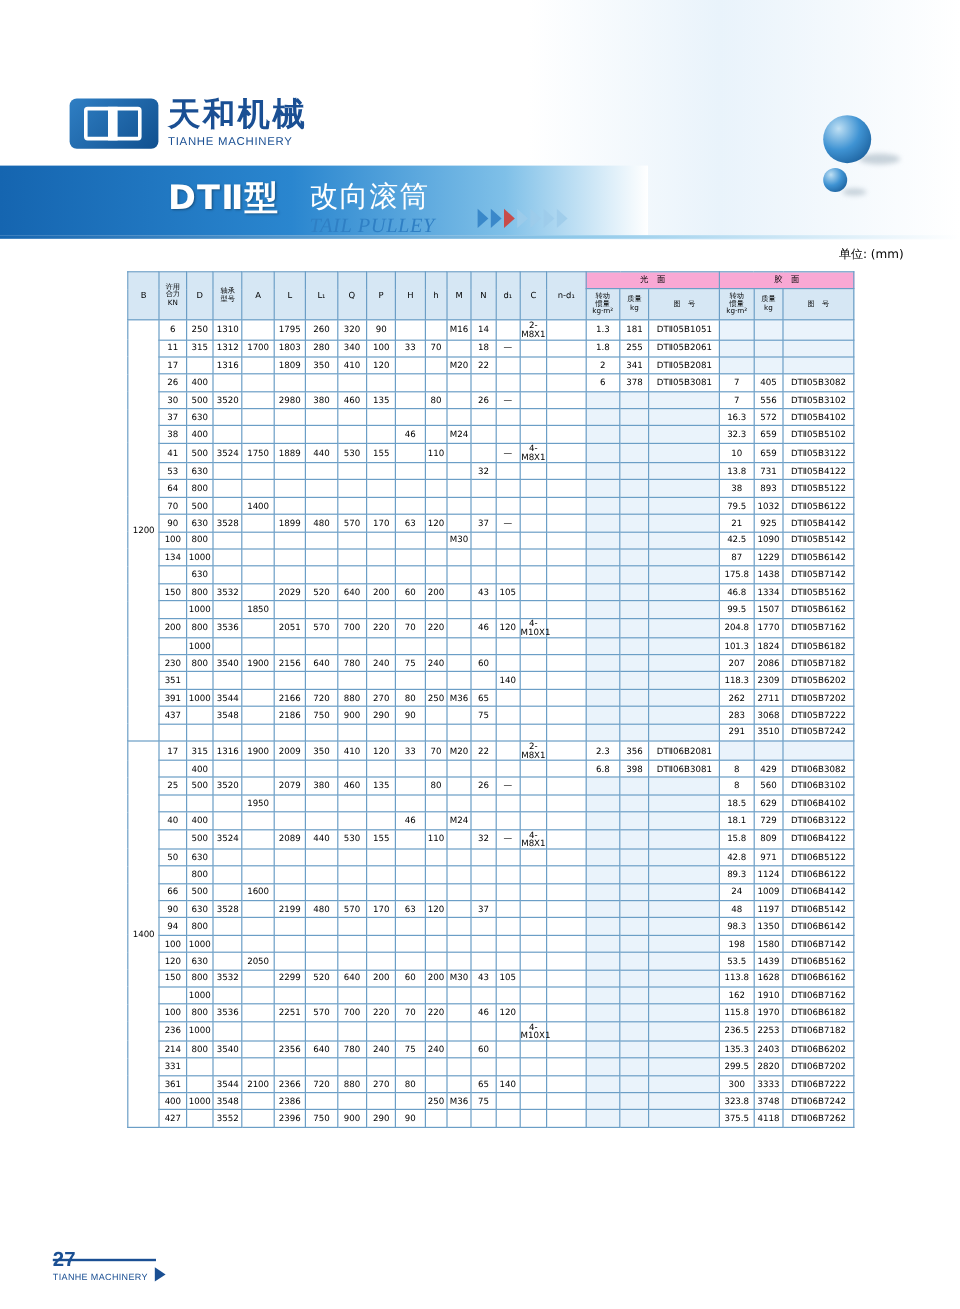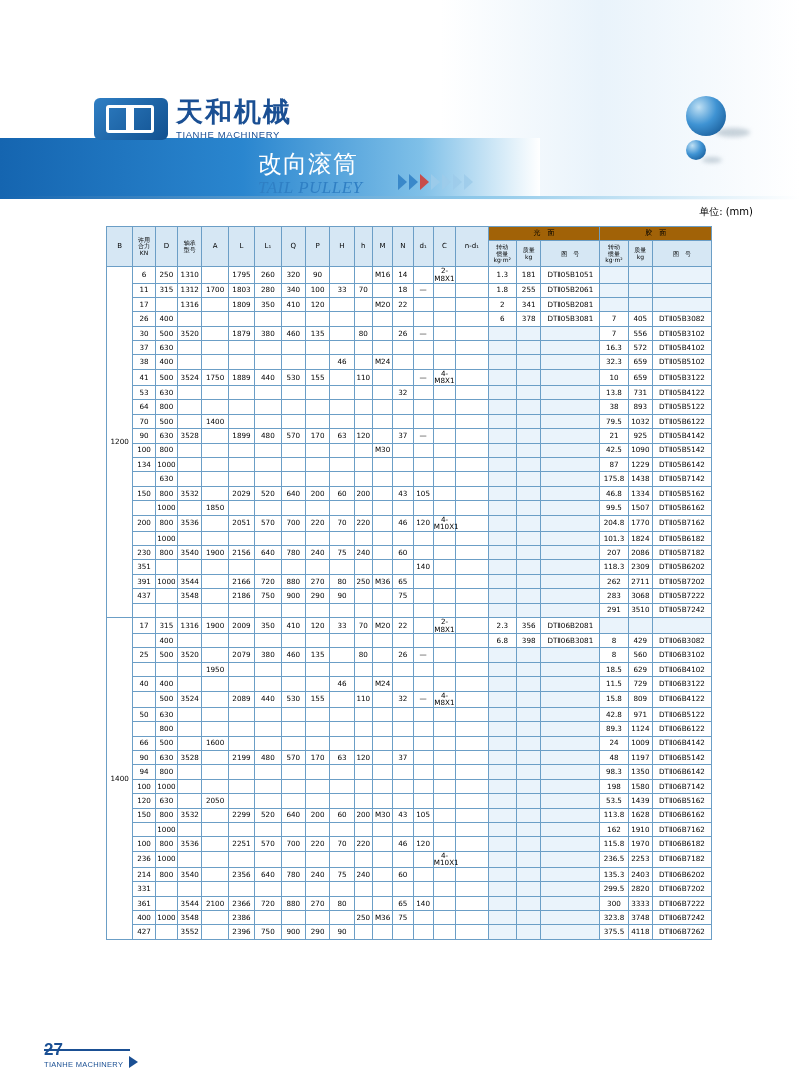"天和机械" .logo-wrap { margin-left: 36px -> none; top: 98px -> 82px }
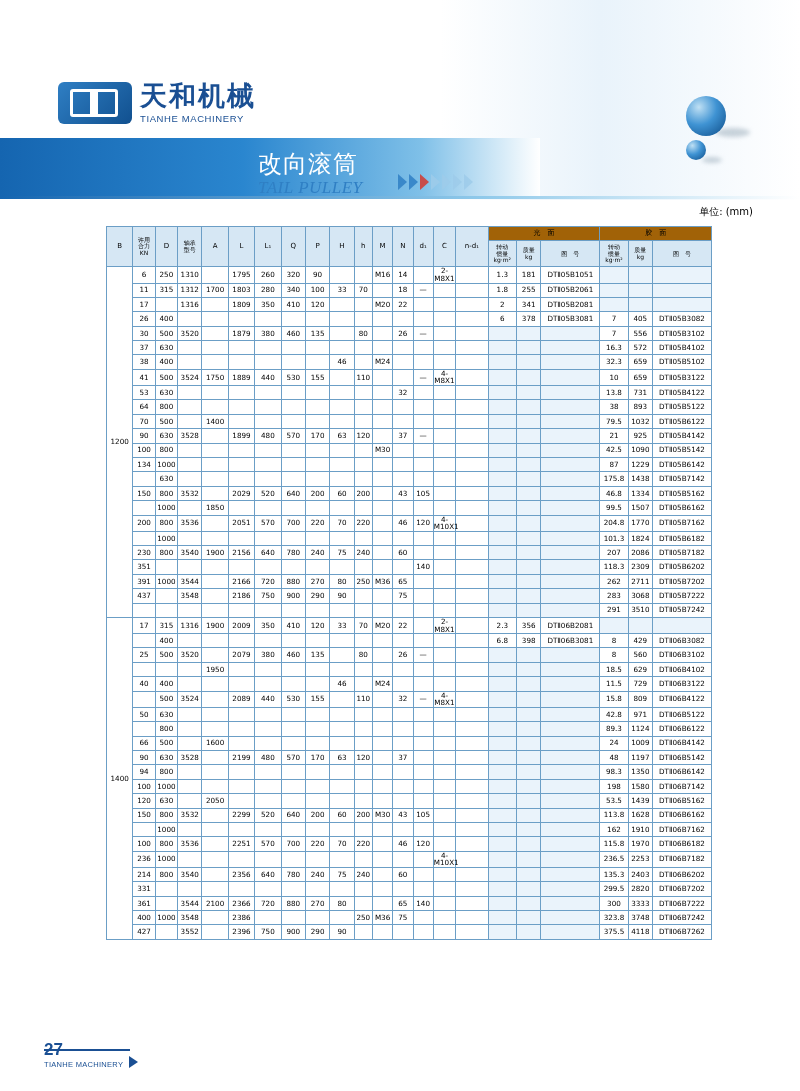"DTⅡ型" div.title-cn { html: none -> <div>DTⅡ型</div> }
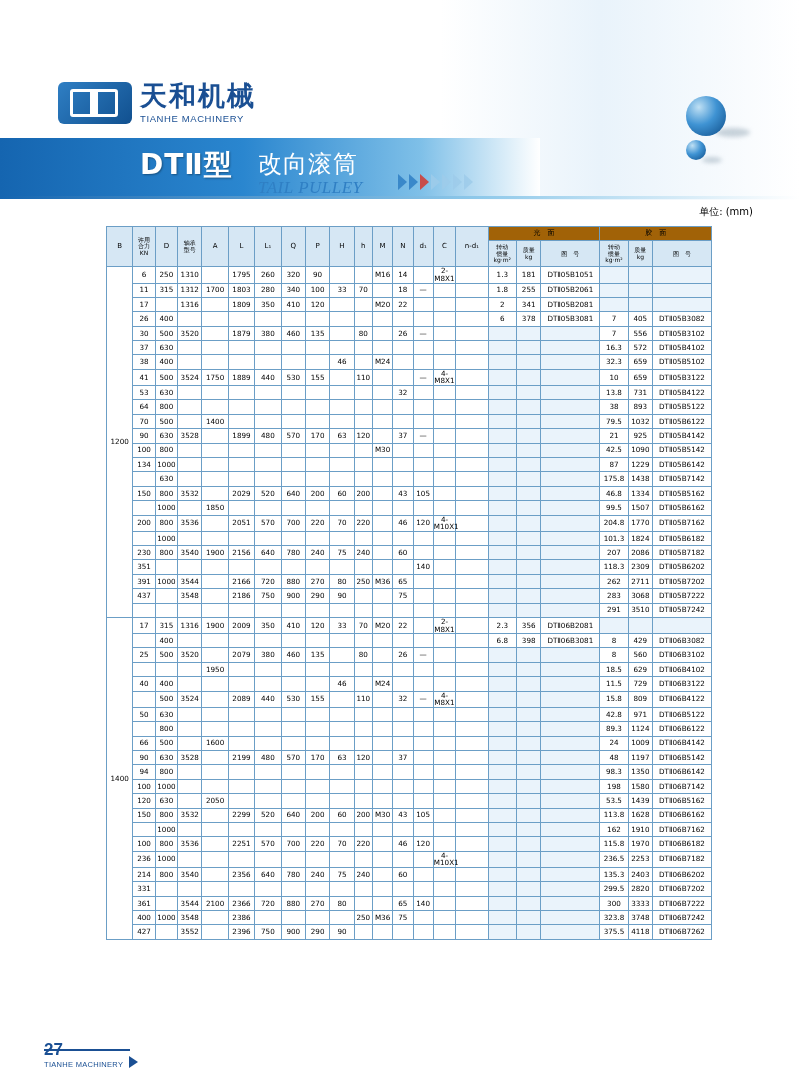"光 面" thead td.grp { background: #a16207 -> #f9a8d4 }
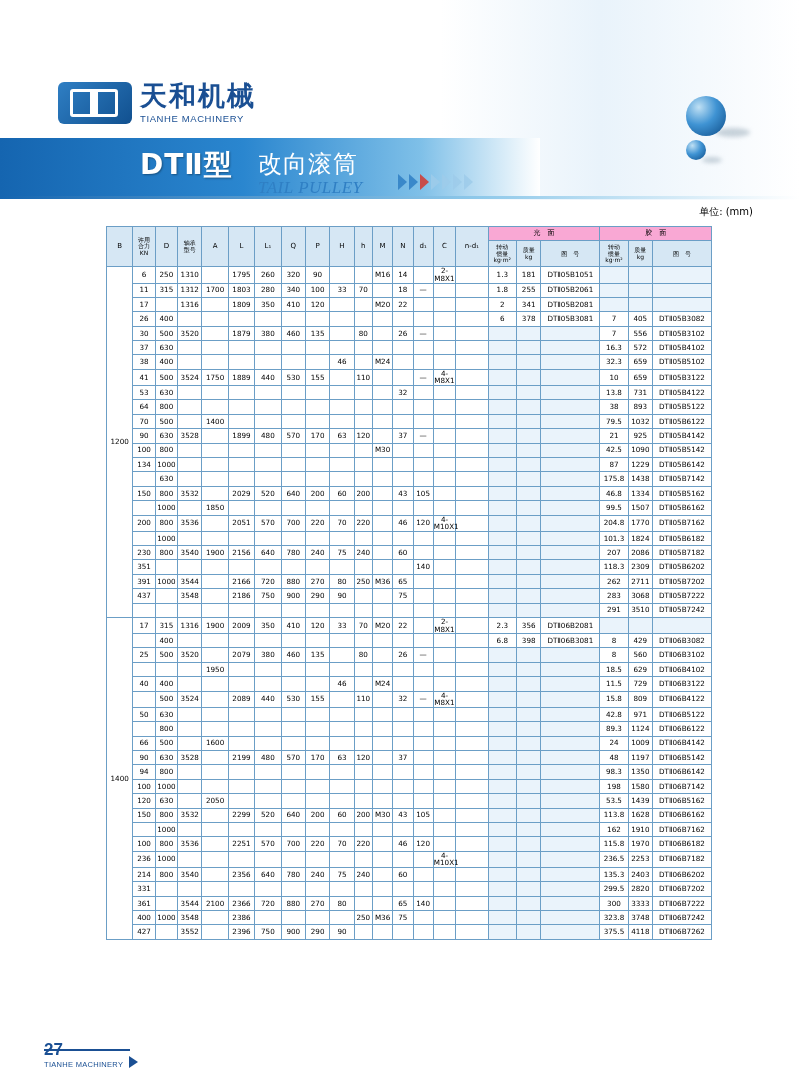"1879" td { text: 1879 -> 2980 }
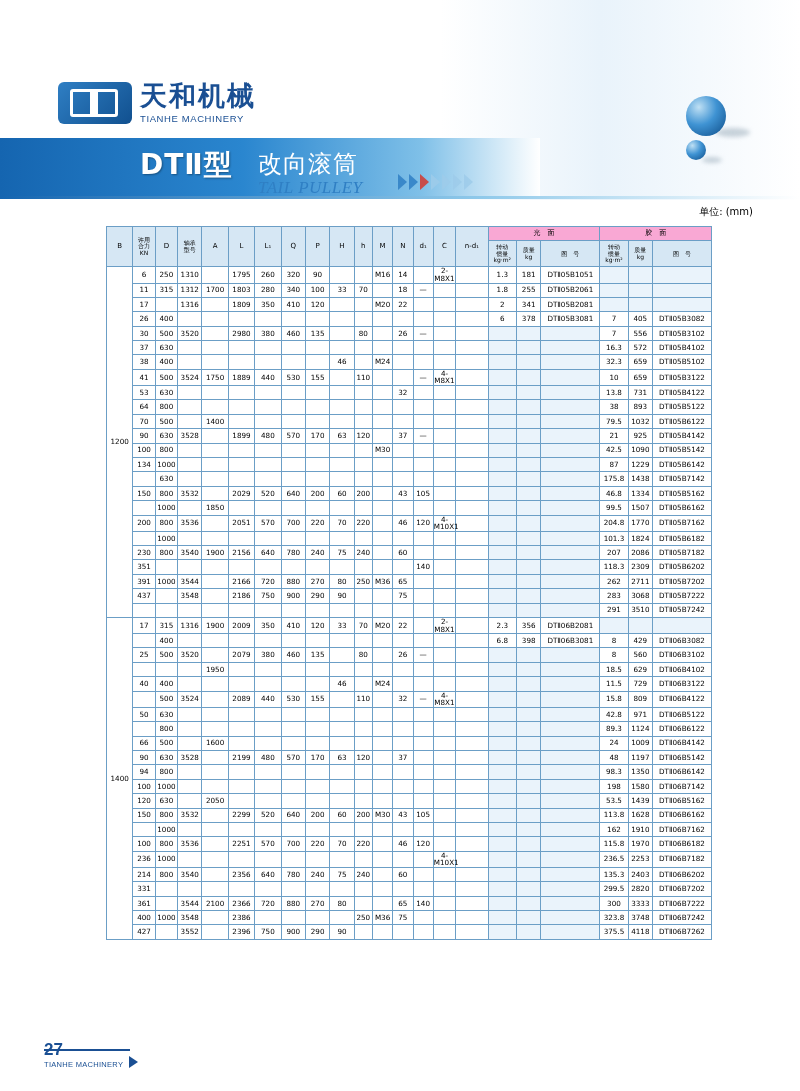"11.5" td { text: 11.5 -> 18.1 }
